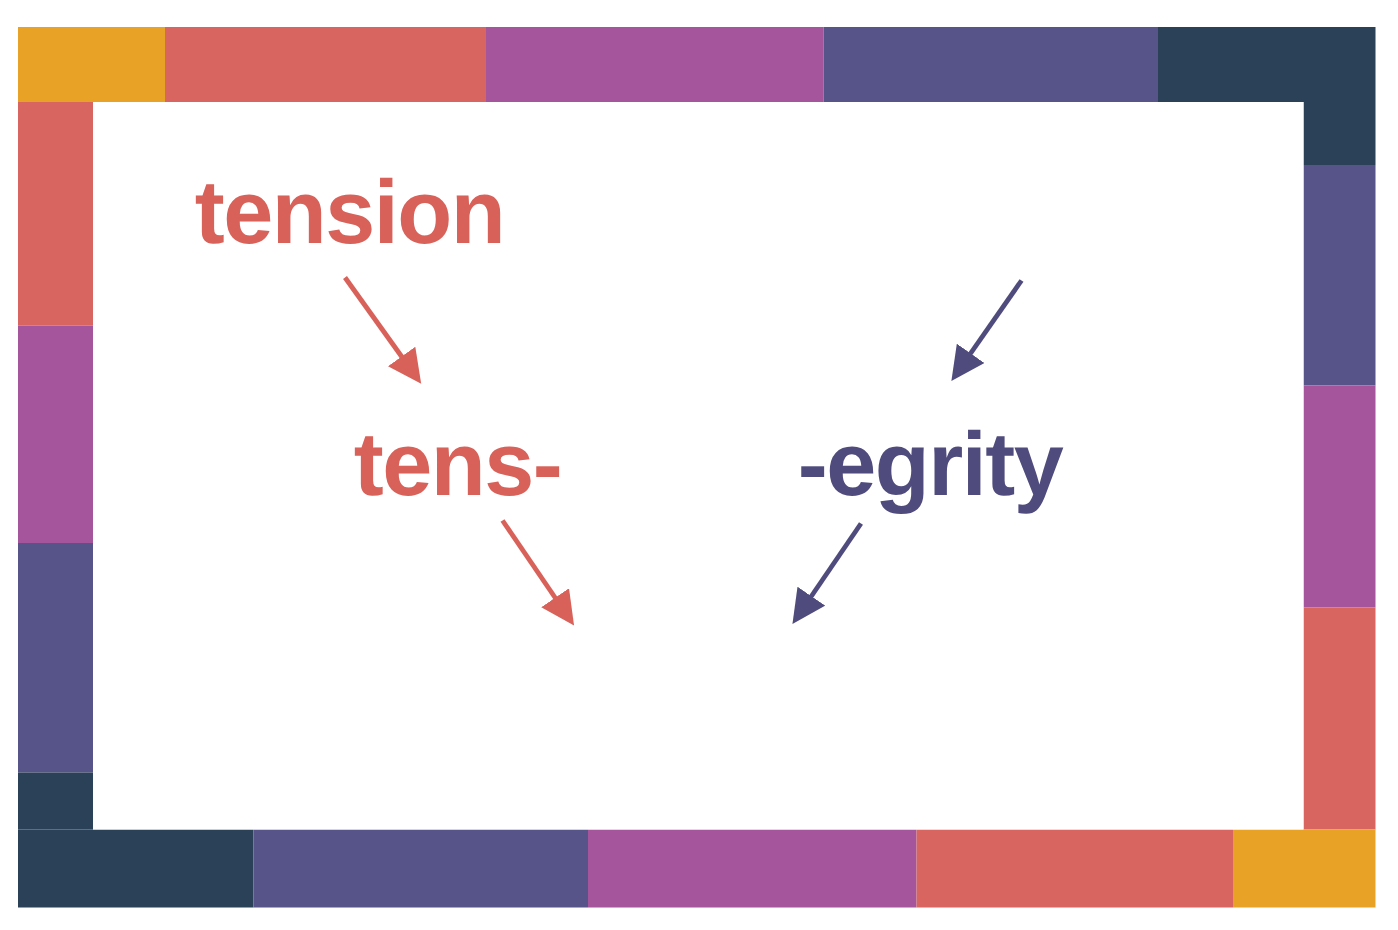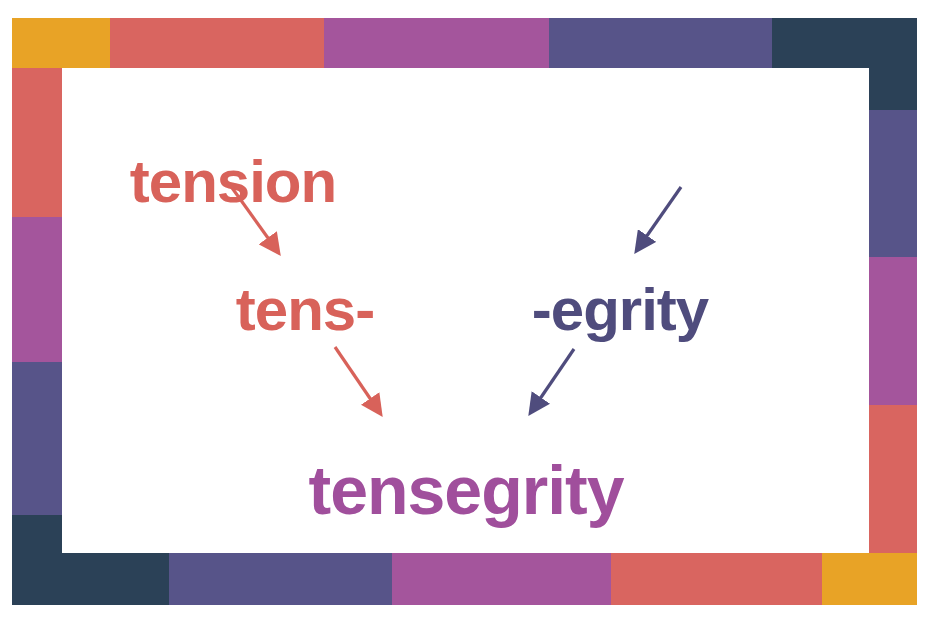"tension" .word-tension { margin-top: 40px -> none }
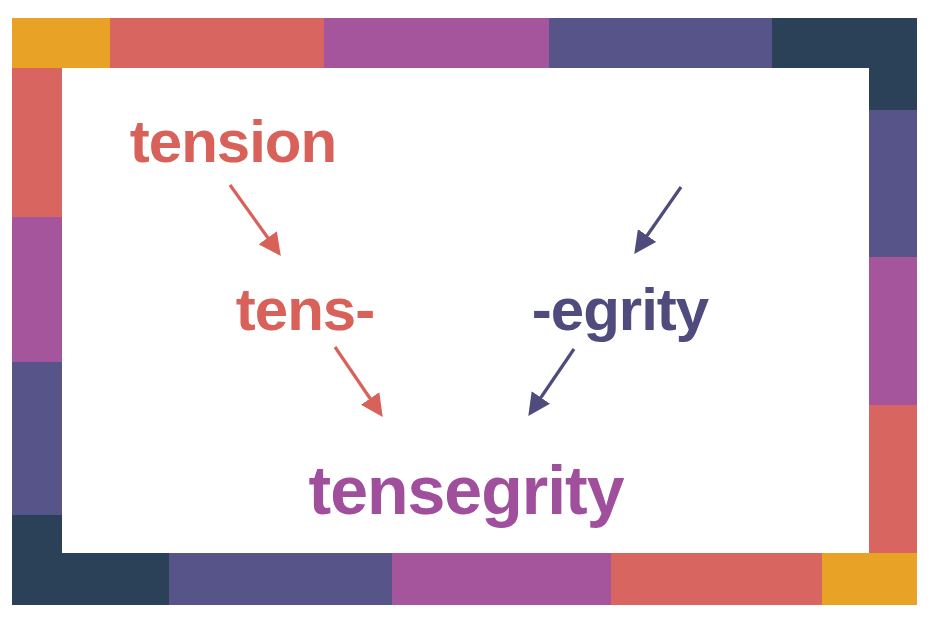"tensegrity" div.word { html: <div>tensegrity</div> -> none }
